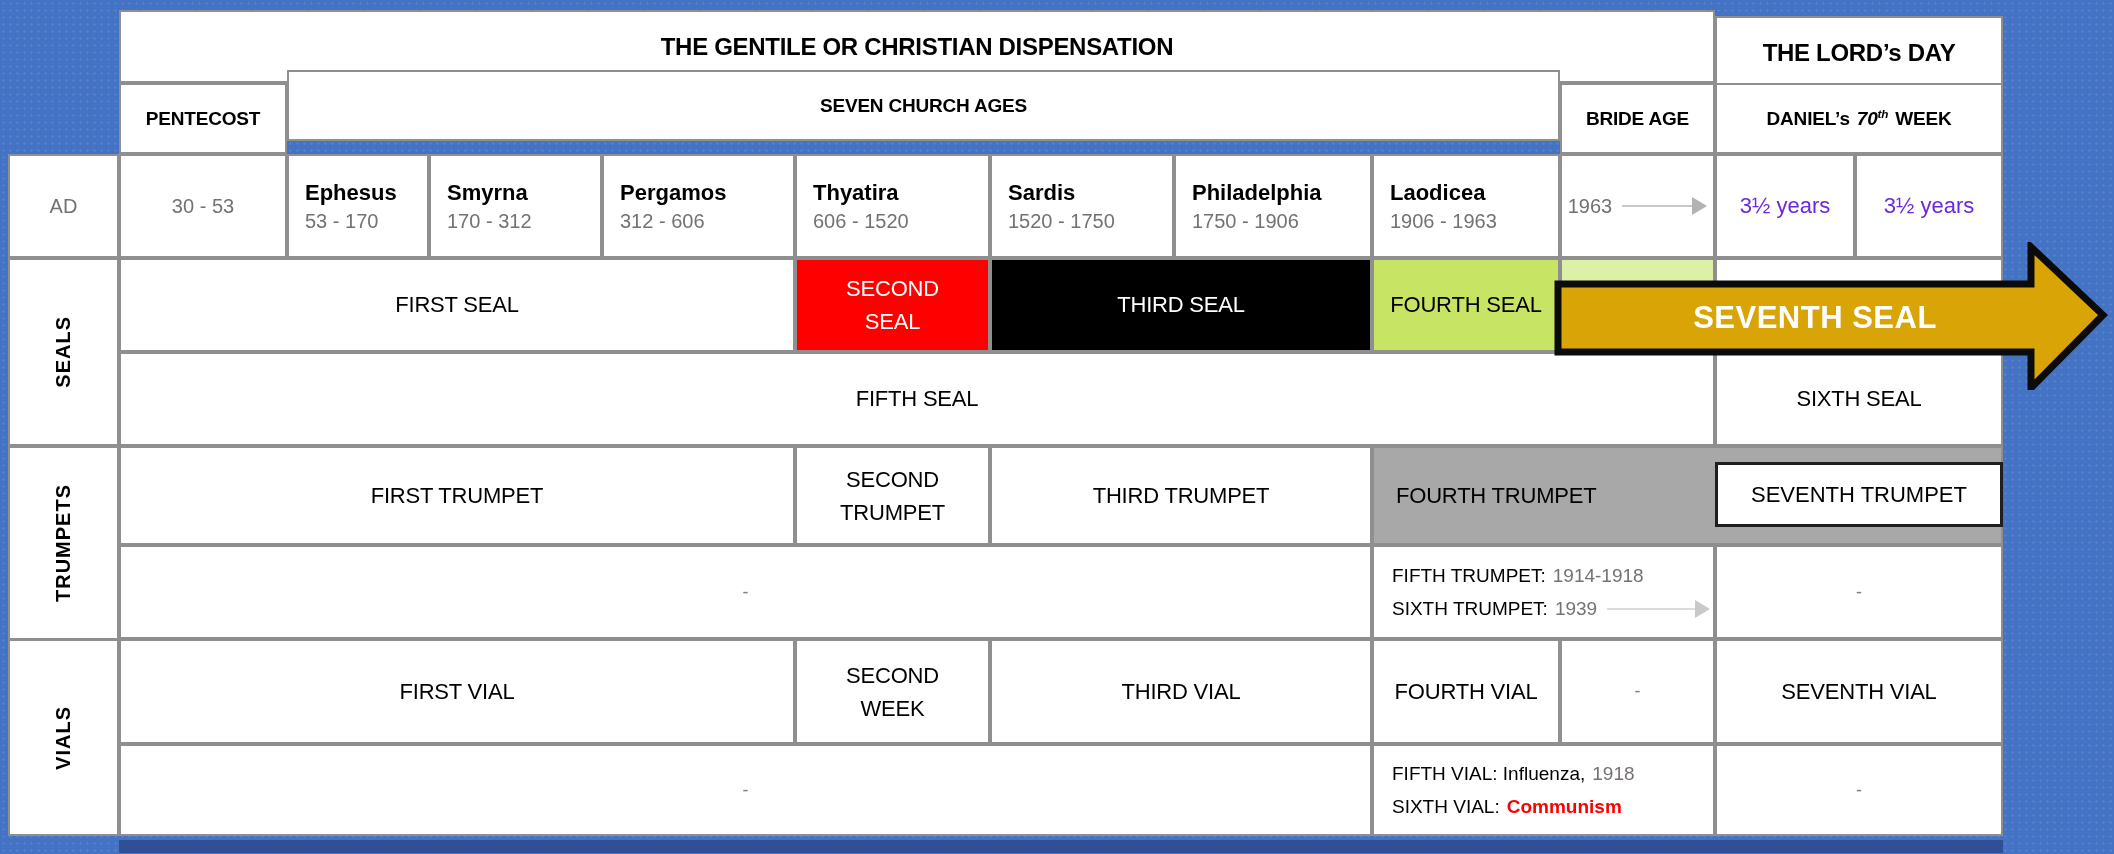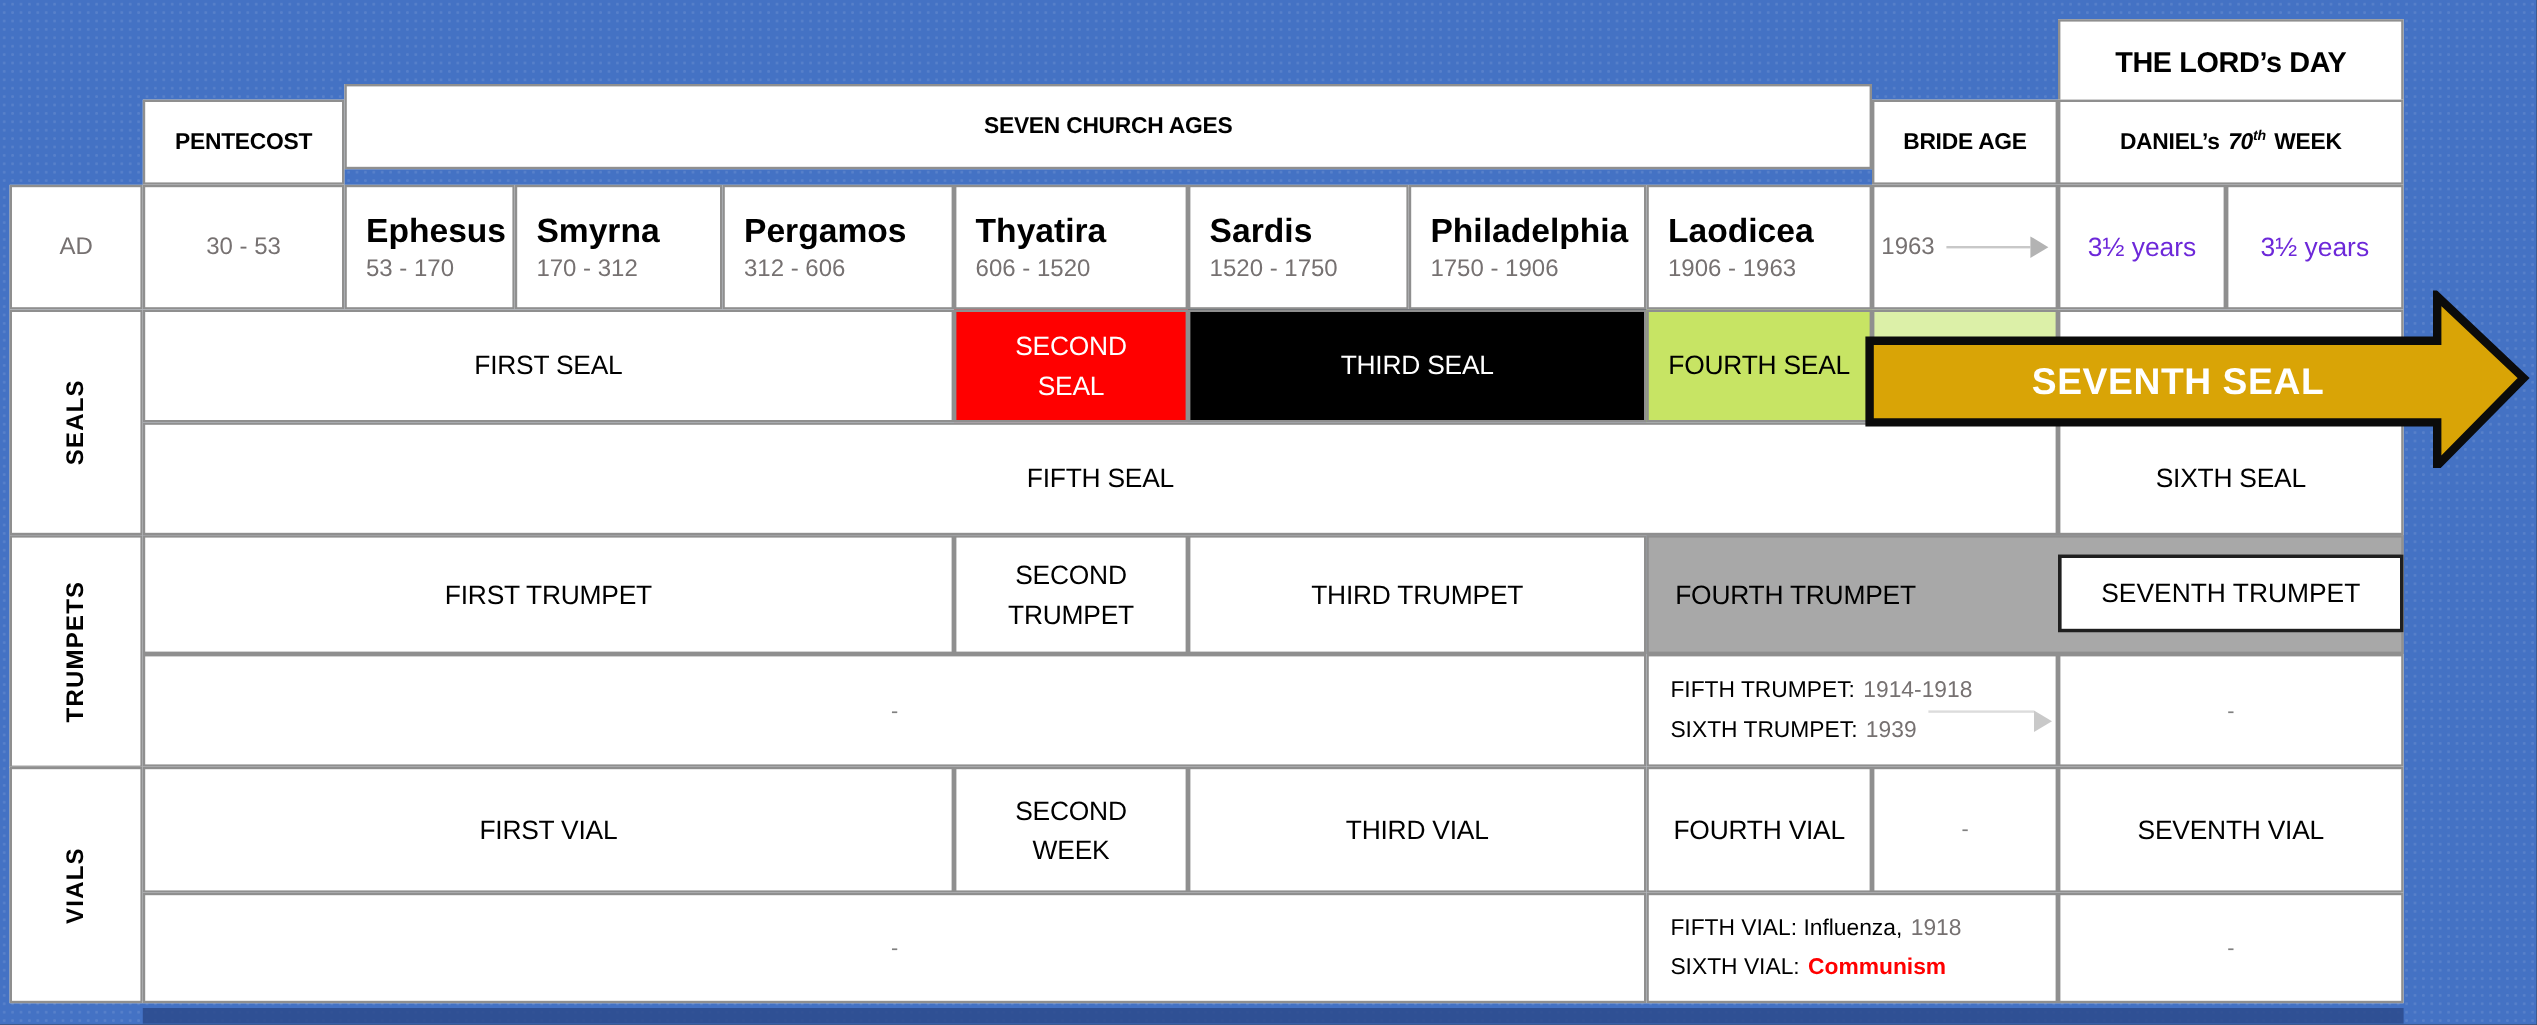"THE GENTILE OR CHRISTIAN DISPENSATION" div.cell { html: none -> <div> <span>THE GENTILE OR CHRISTIAN DISPENSATION</span> </div> }
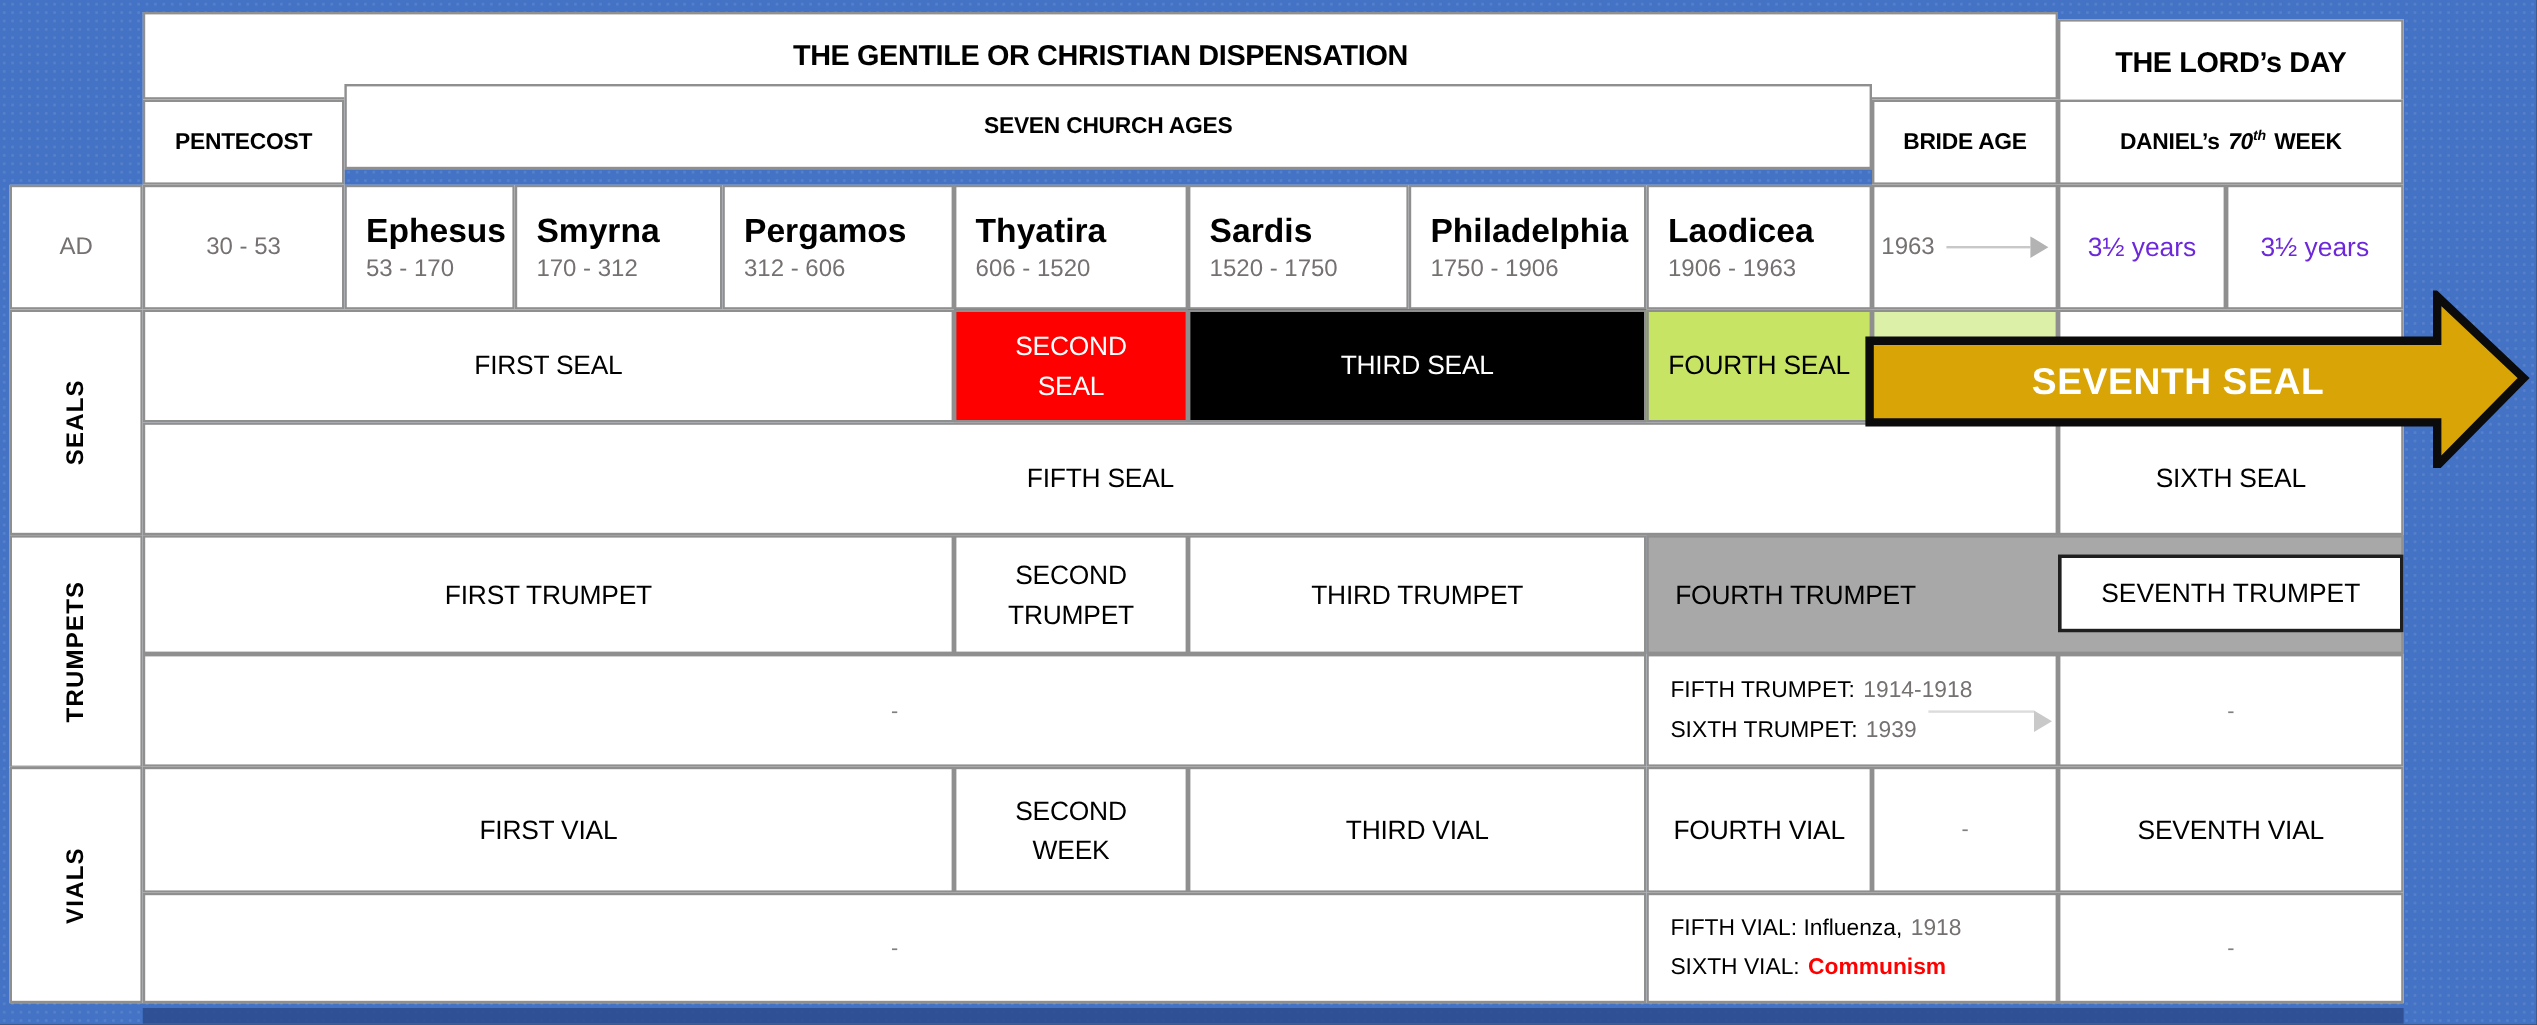"Ephesus" .church .nm { font-size: 28px -> 22px }
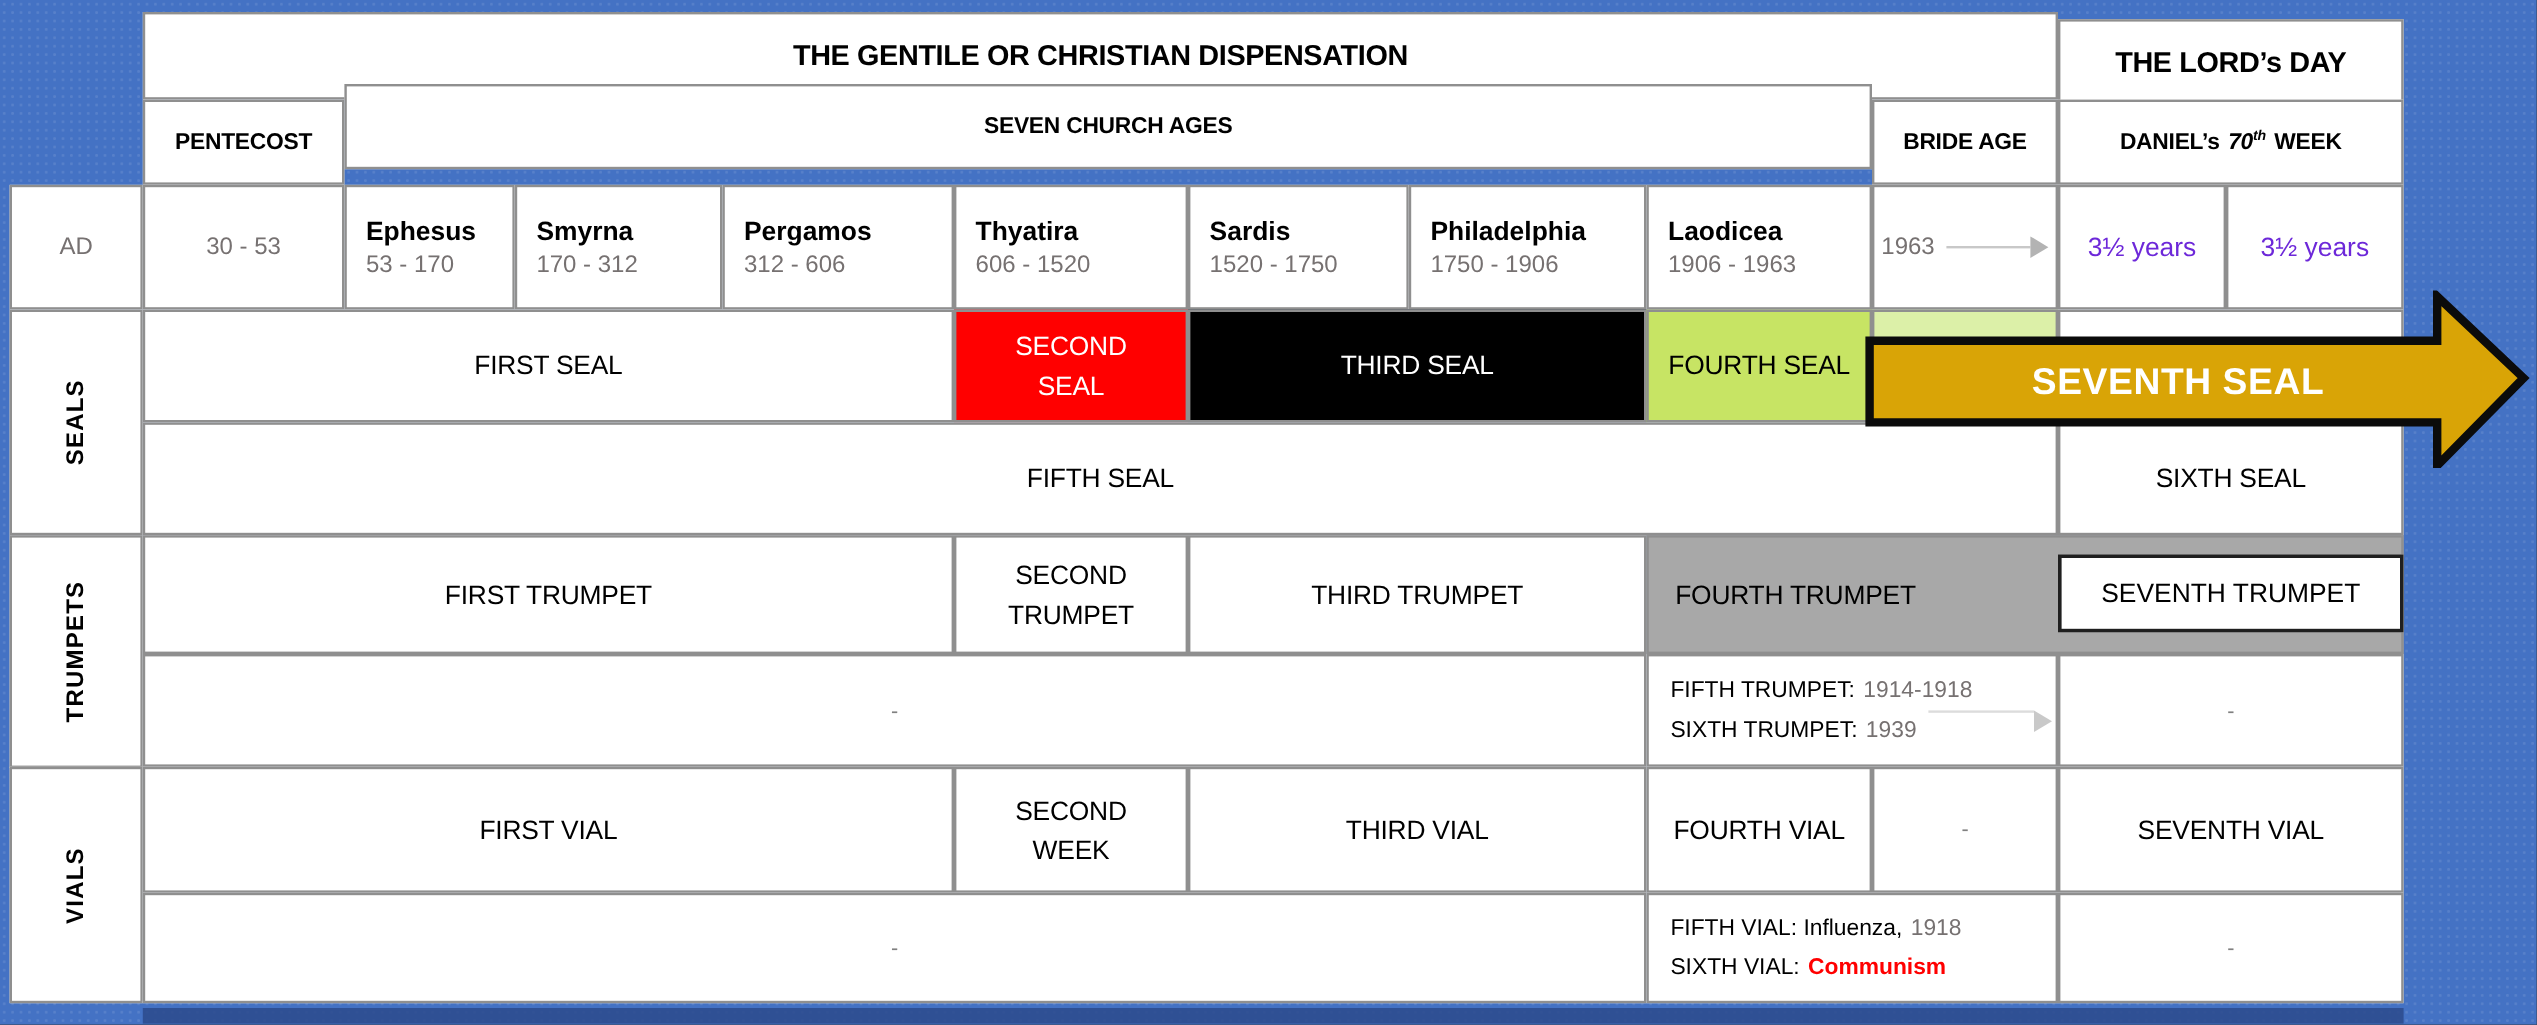"FIFTH TRUMPET:" .lines-cell .ln { align-items: none -> center }
